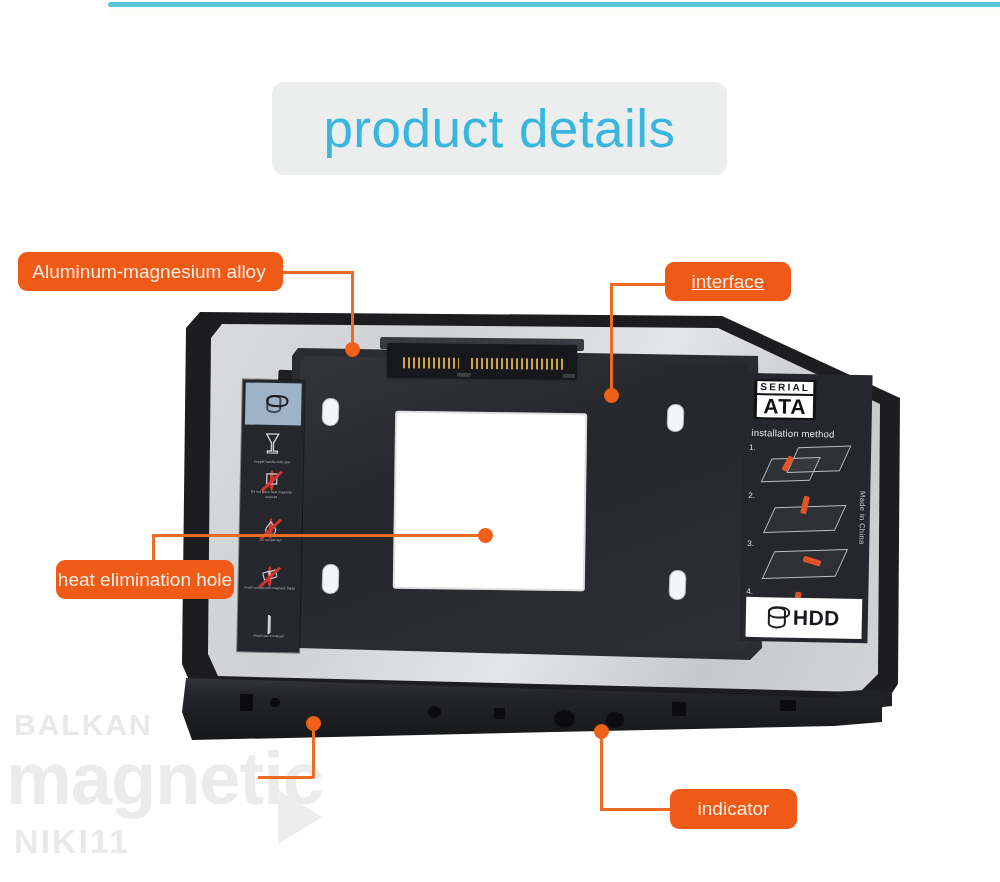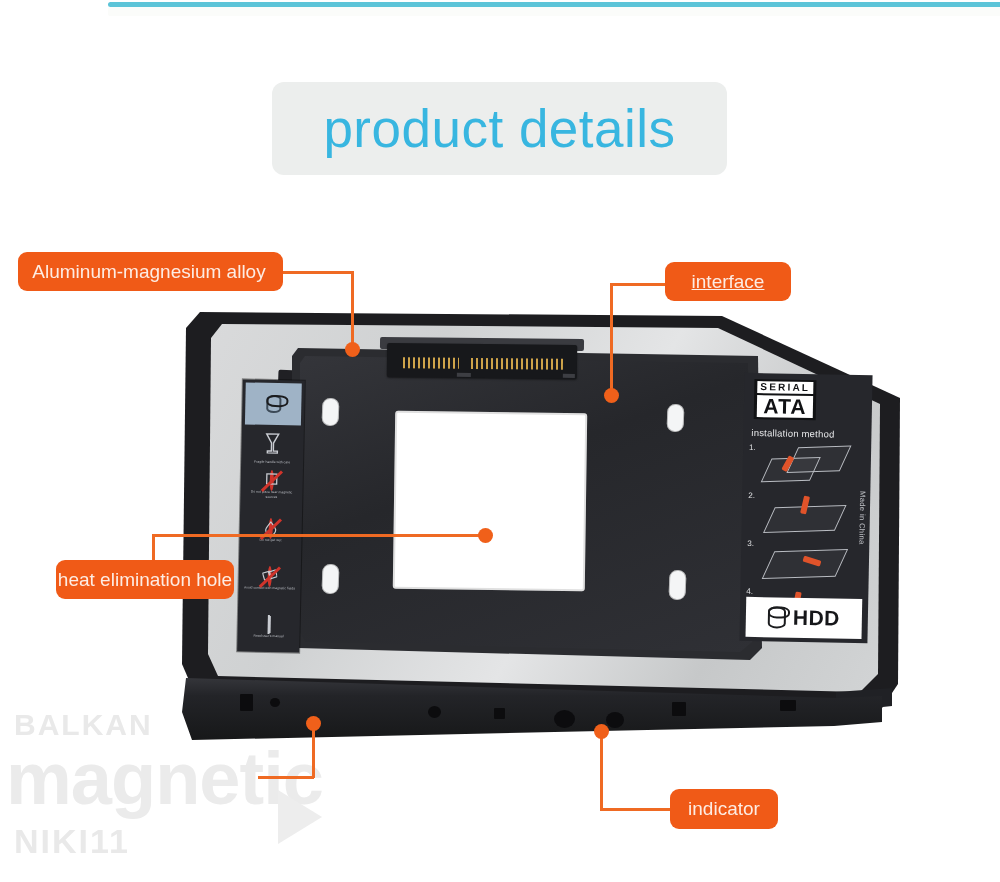"indicator" div.badge { width: 108px -> 127px }
